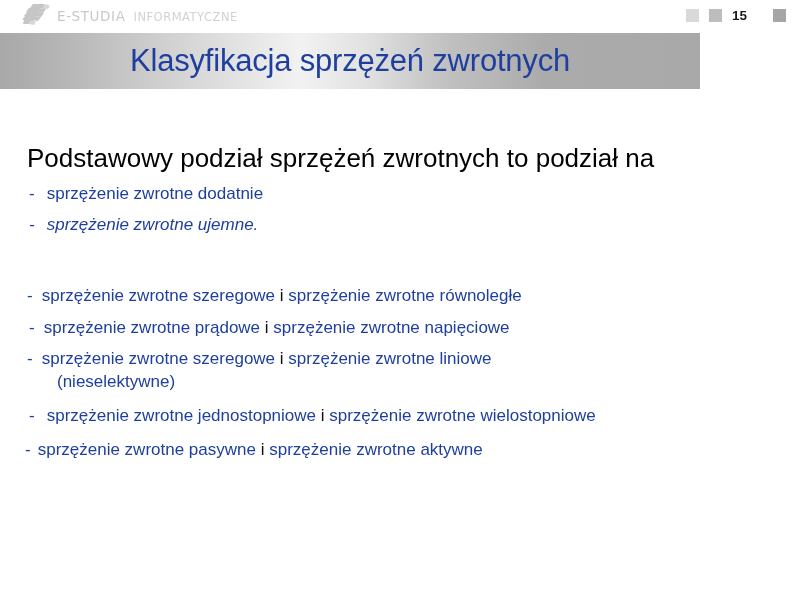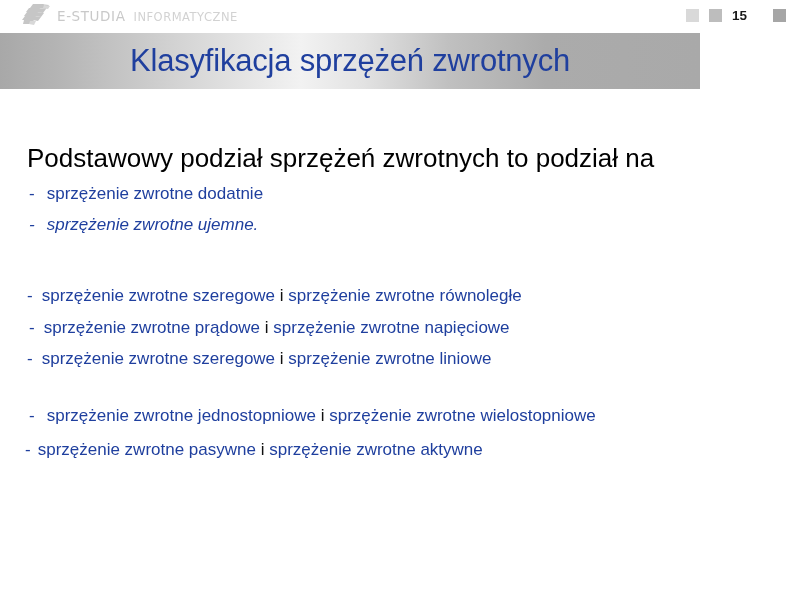"(nieselektywne)" span.wrap2 { html: none -> <span>(nieselektywne)</span> }
